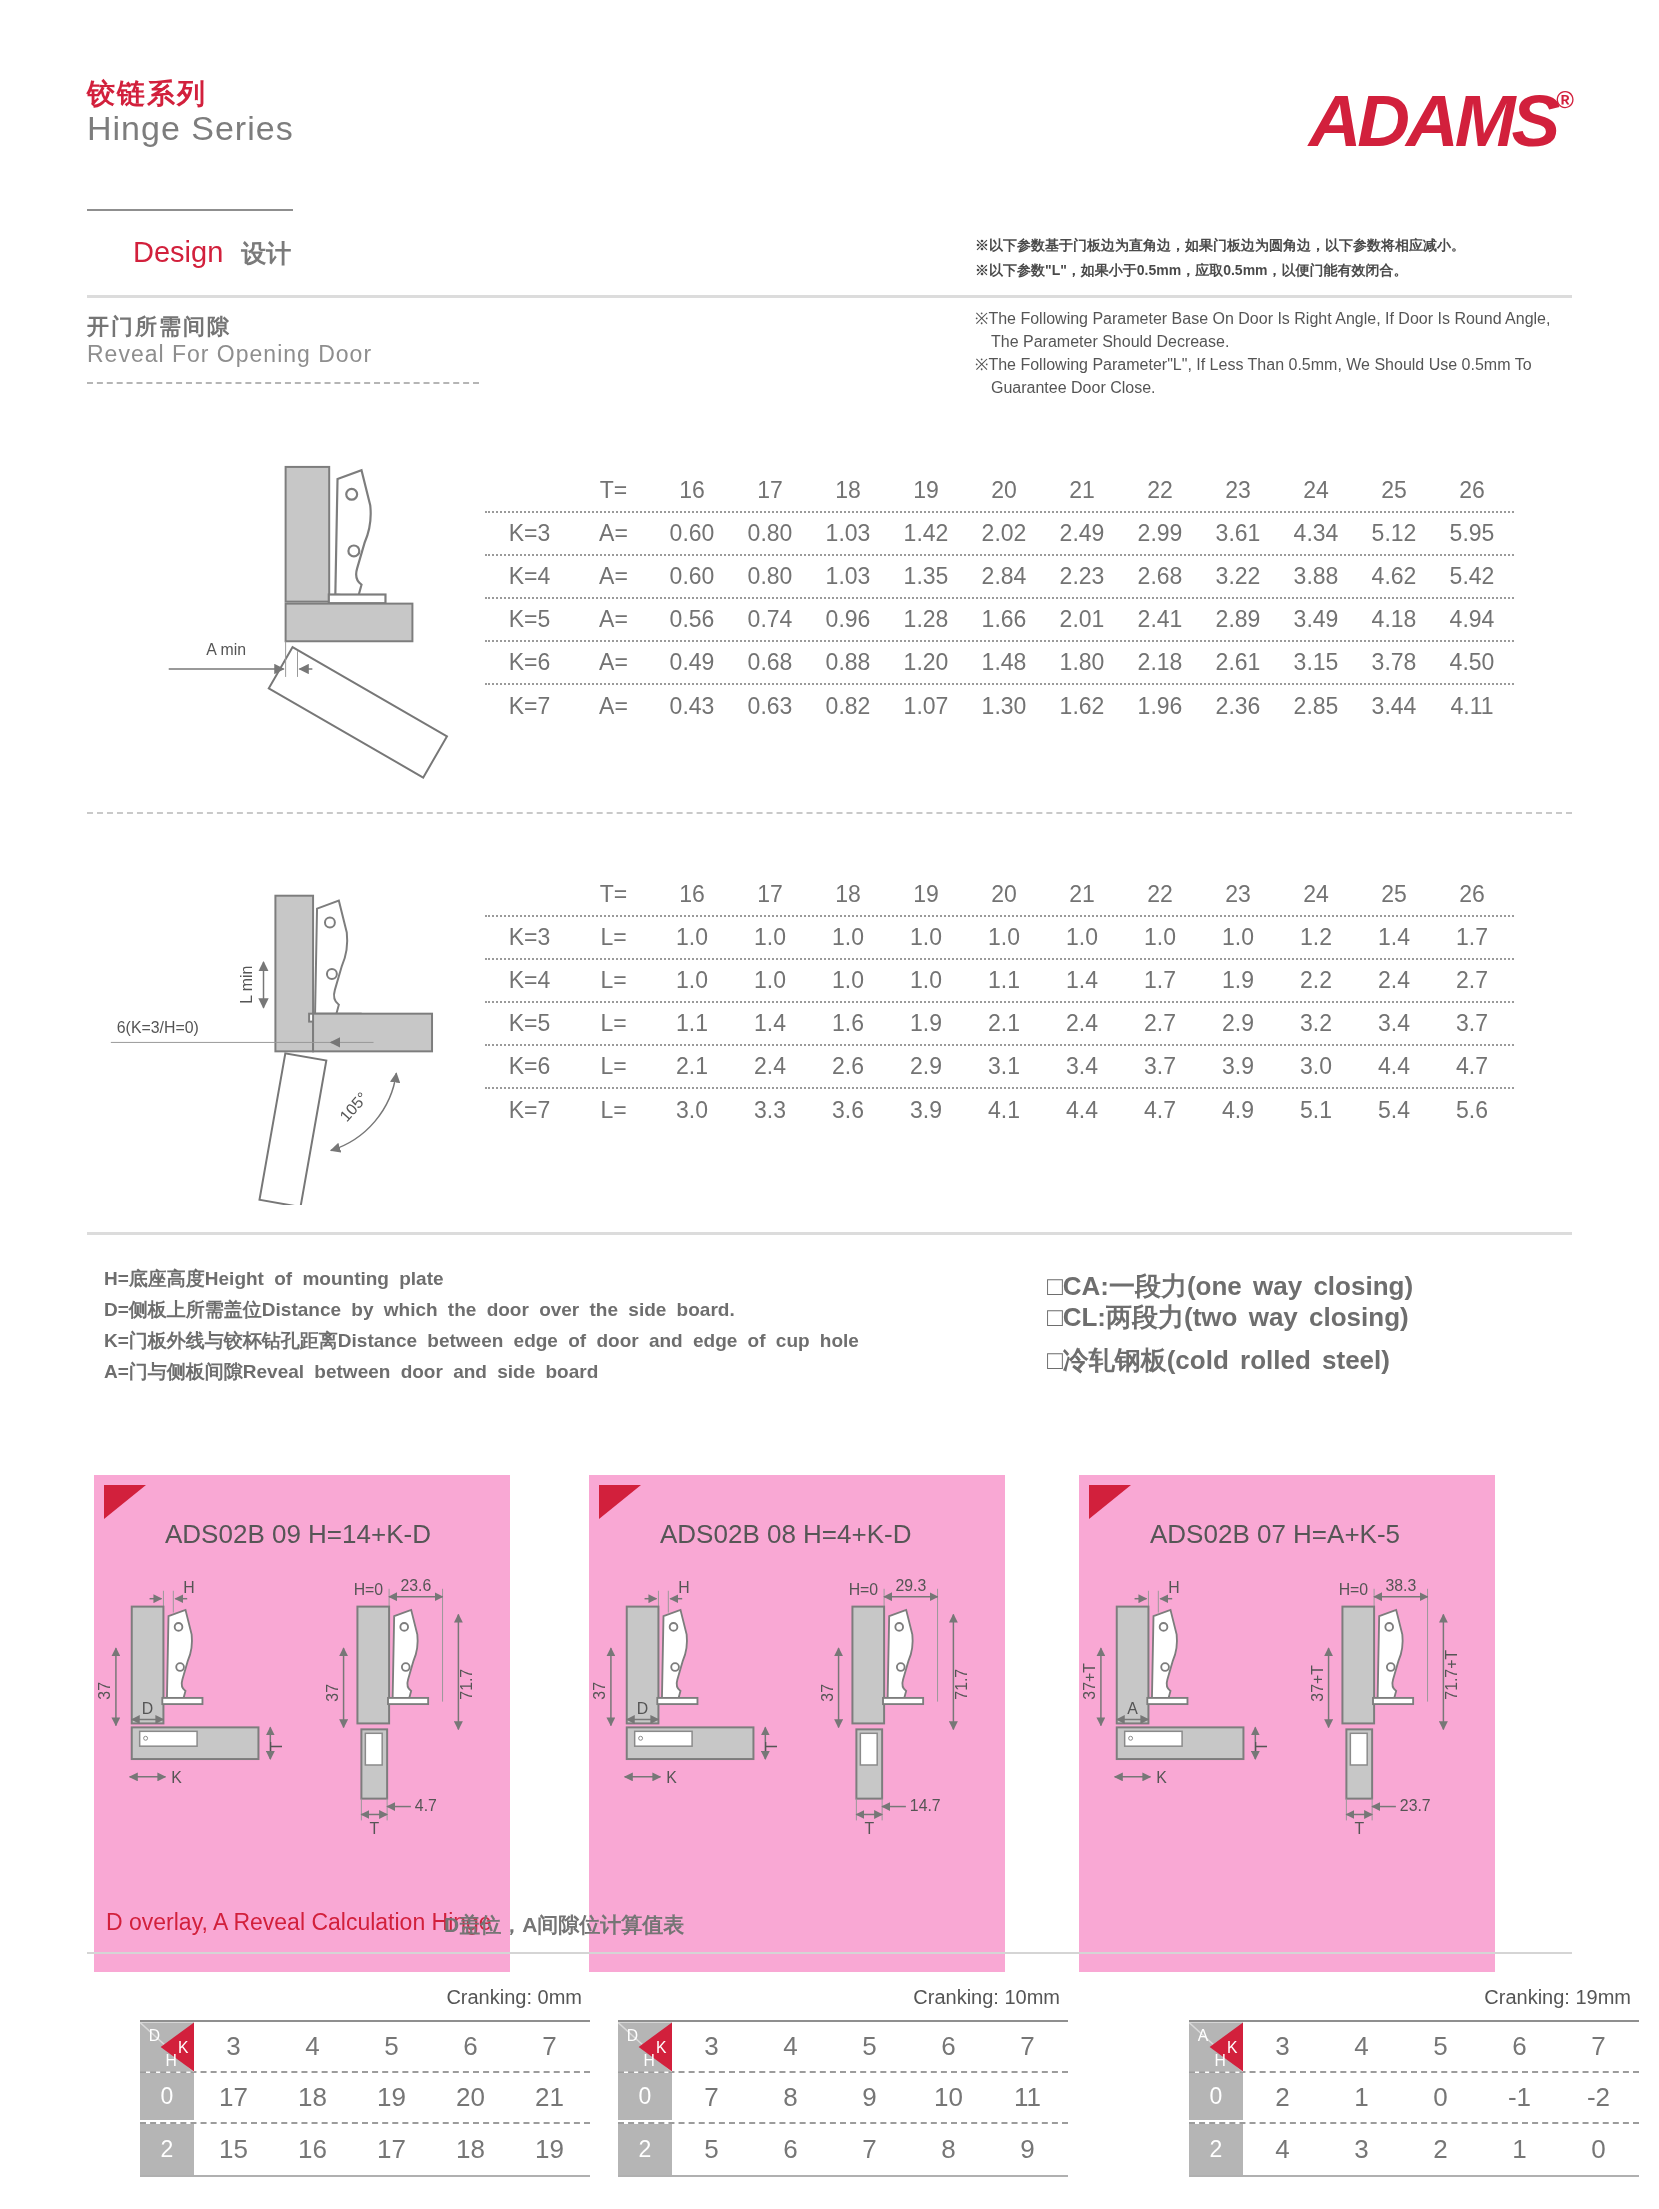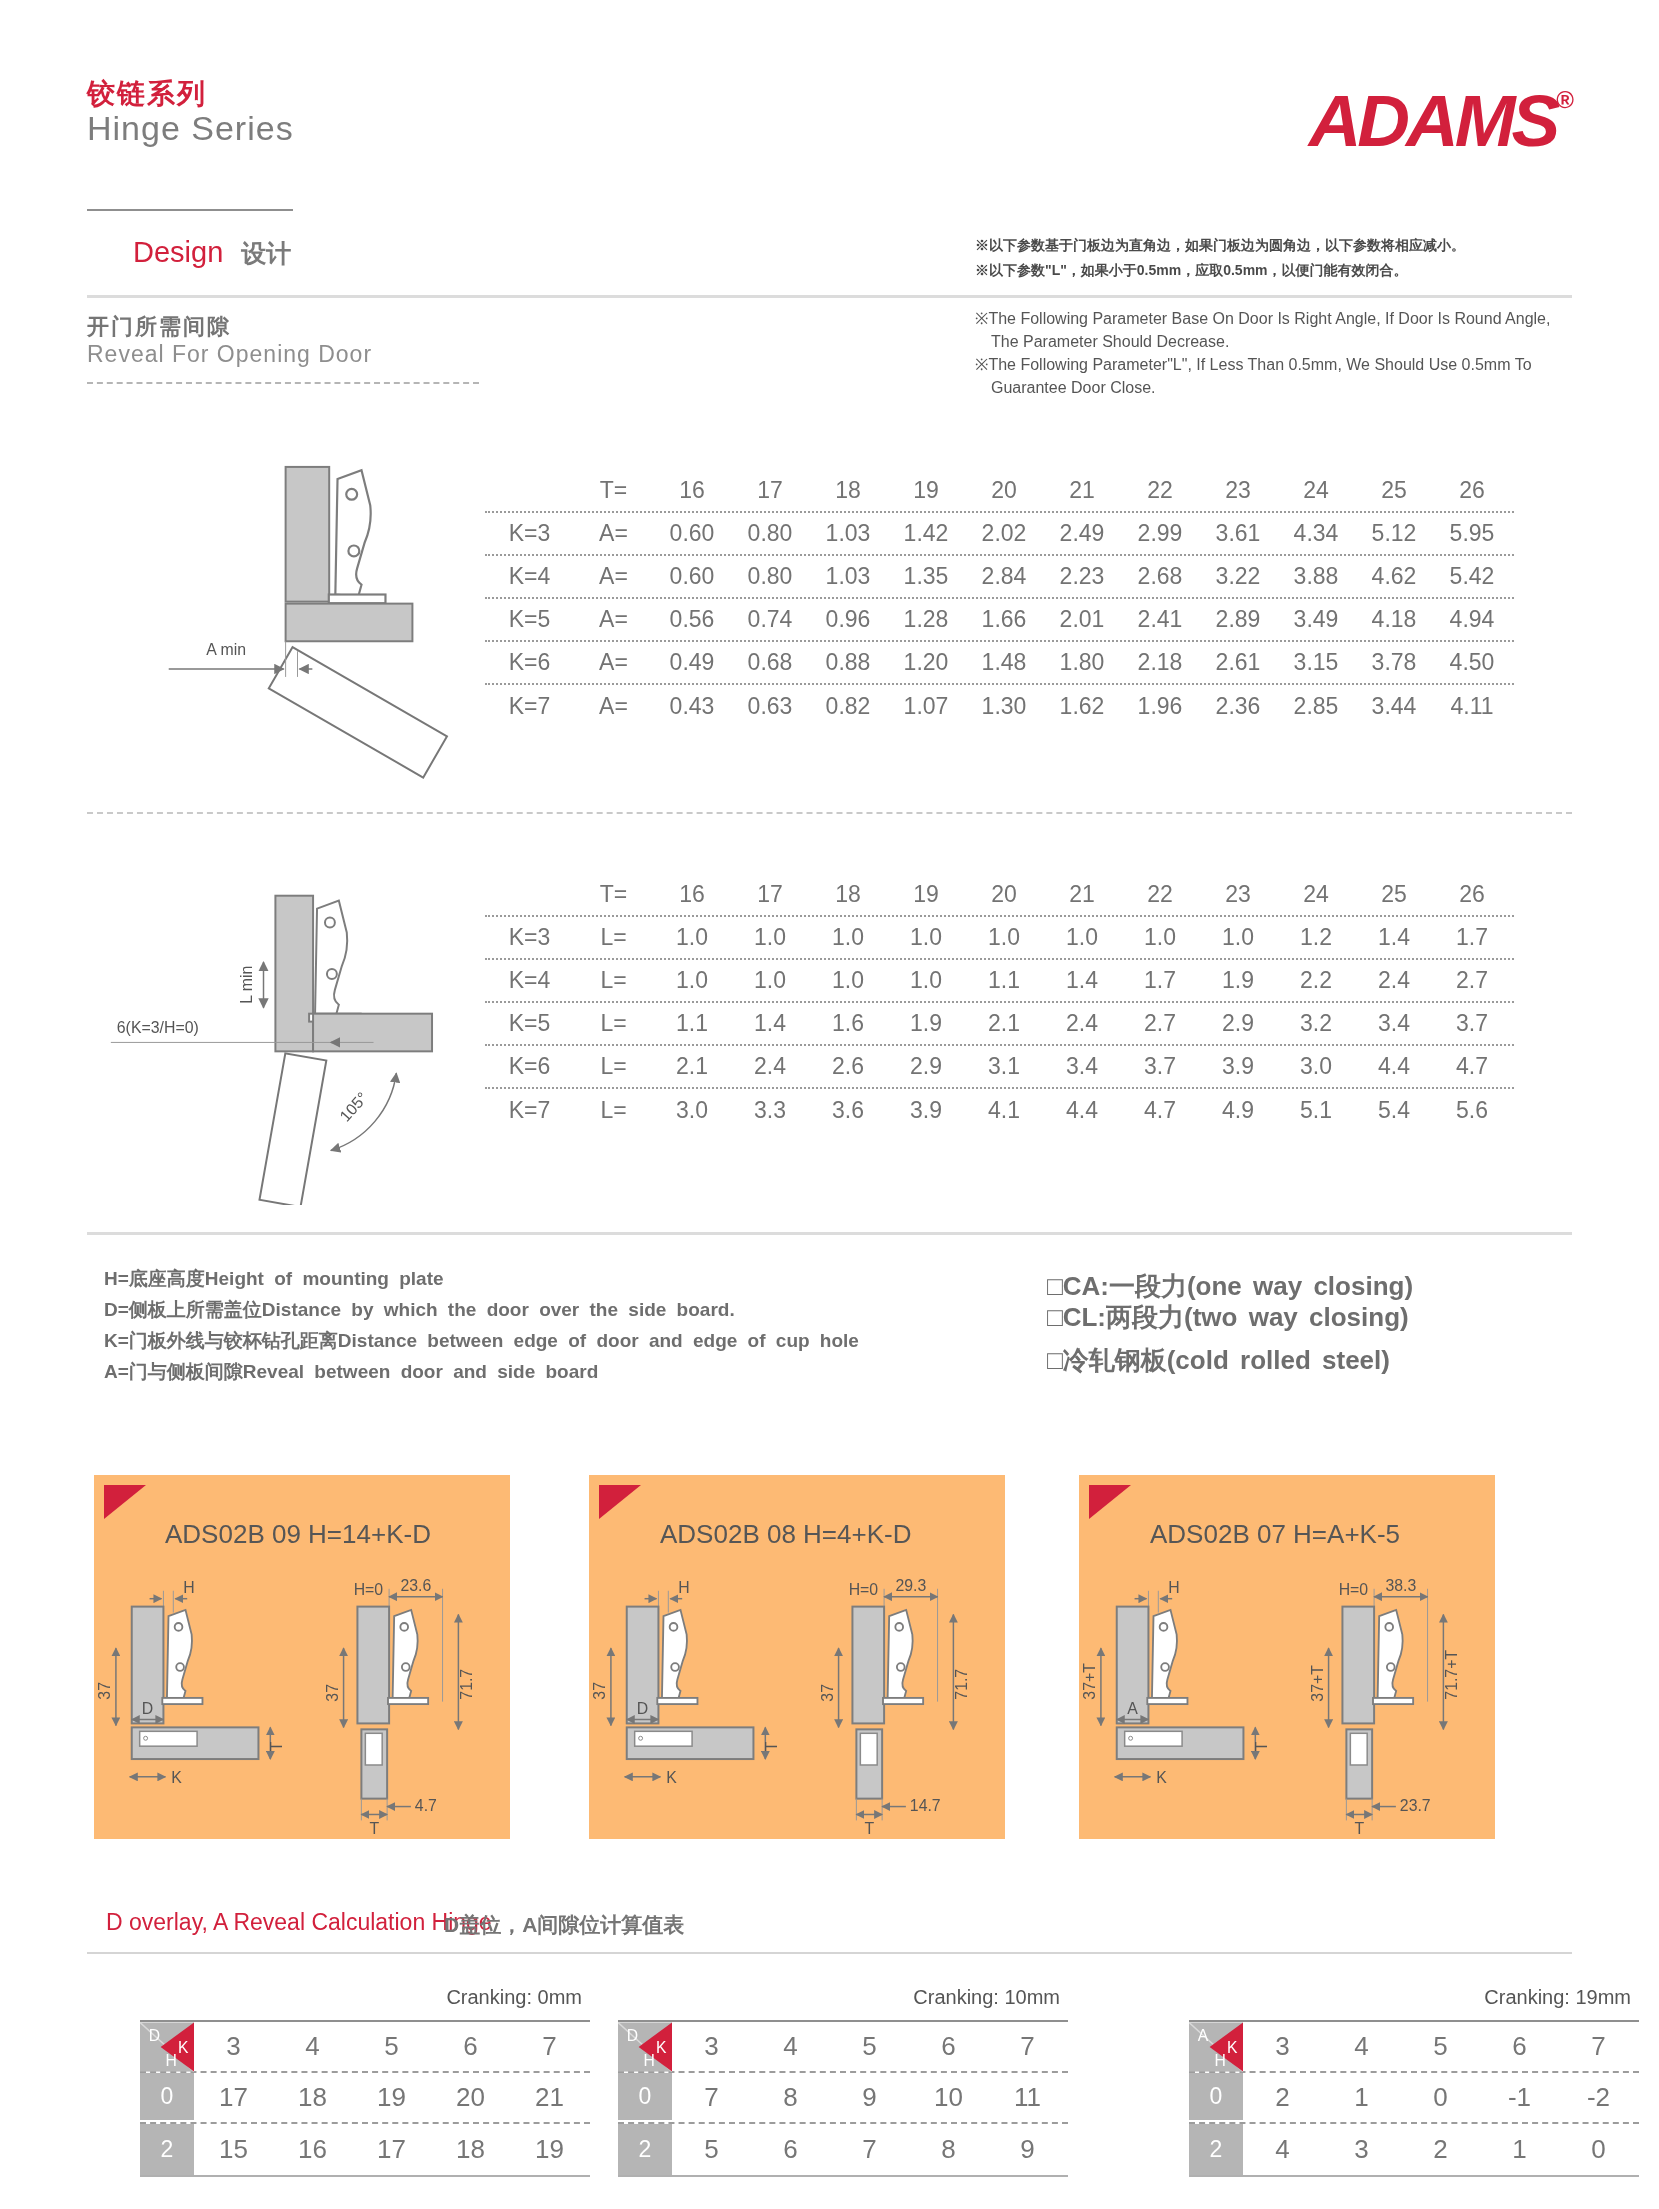"ADS02B 09 H=14+K-D" .panel { background: #fdba74 -> #f9a8d4; height: 364px -> 497px }
